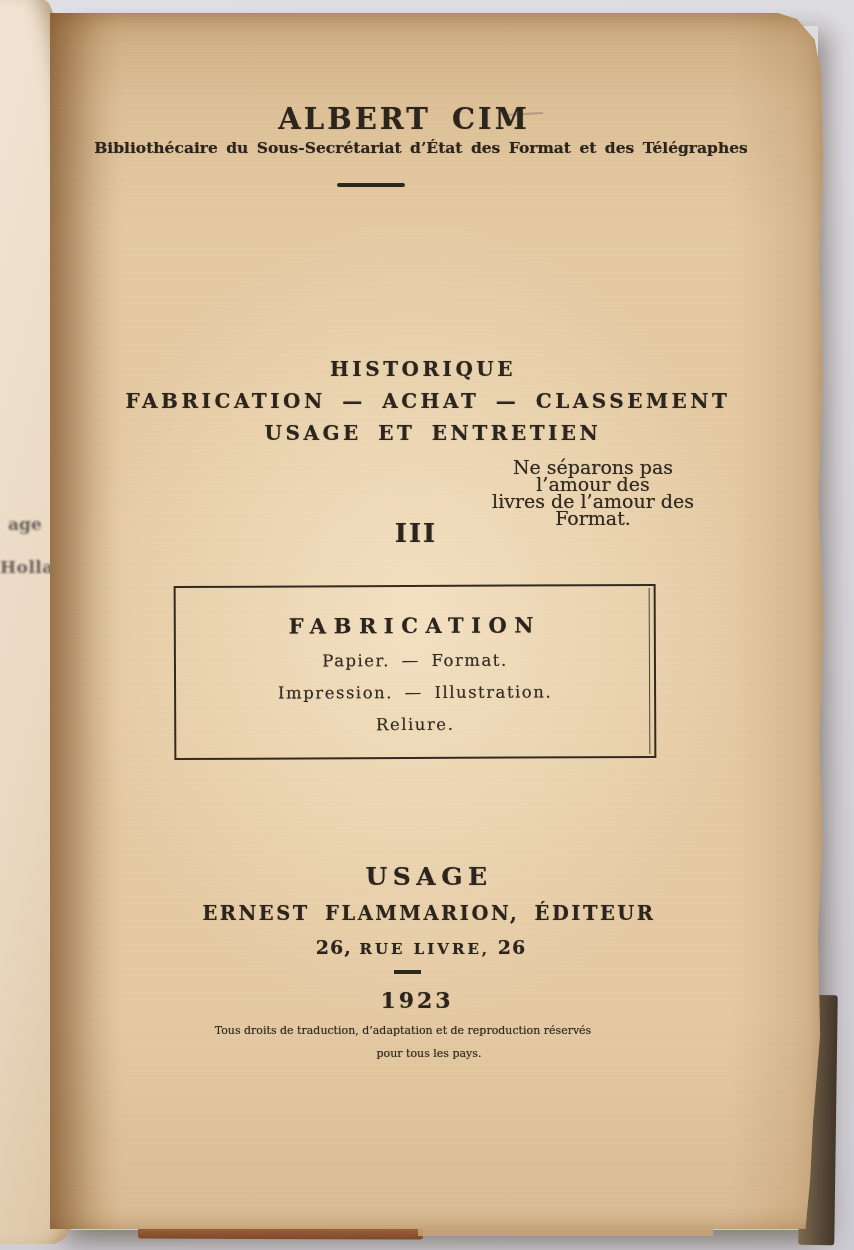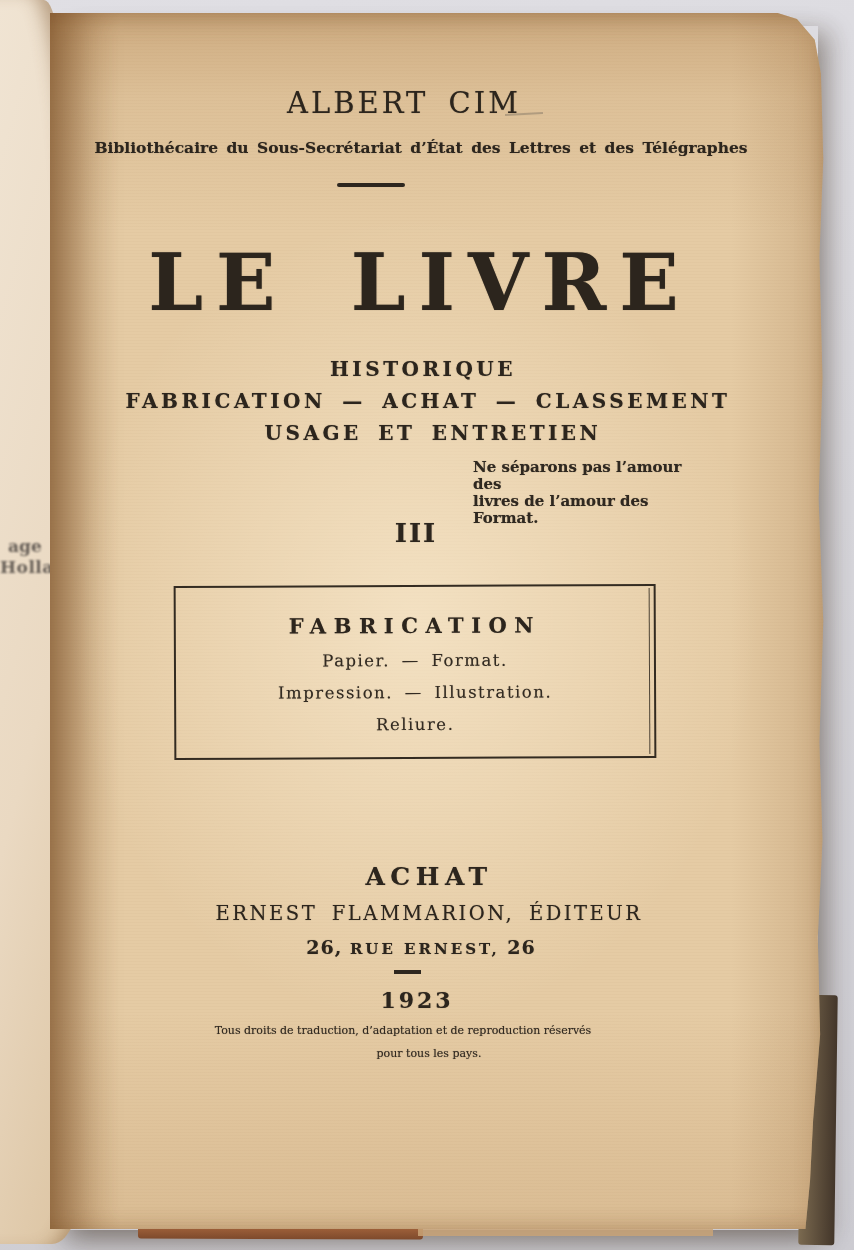"ALBERT CIM" .author { font-weight: normal -> bold; top: 72px -> 88px }
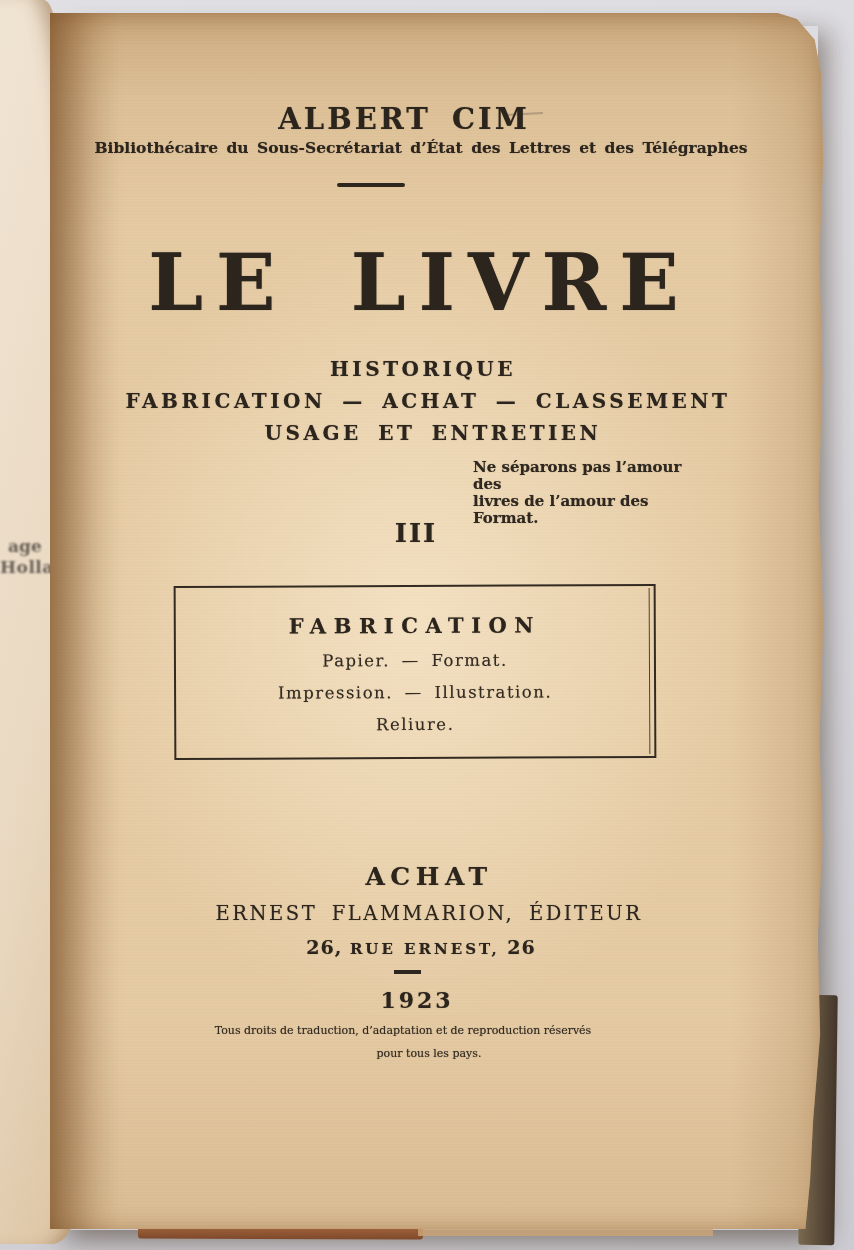"Bibliothécaire du Sous-Secrétariat" div.tp { text: Lettres -> Format }
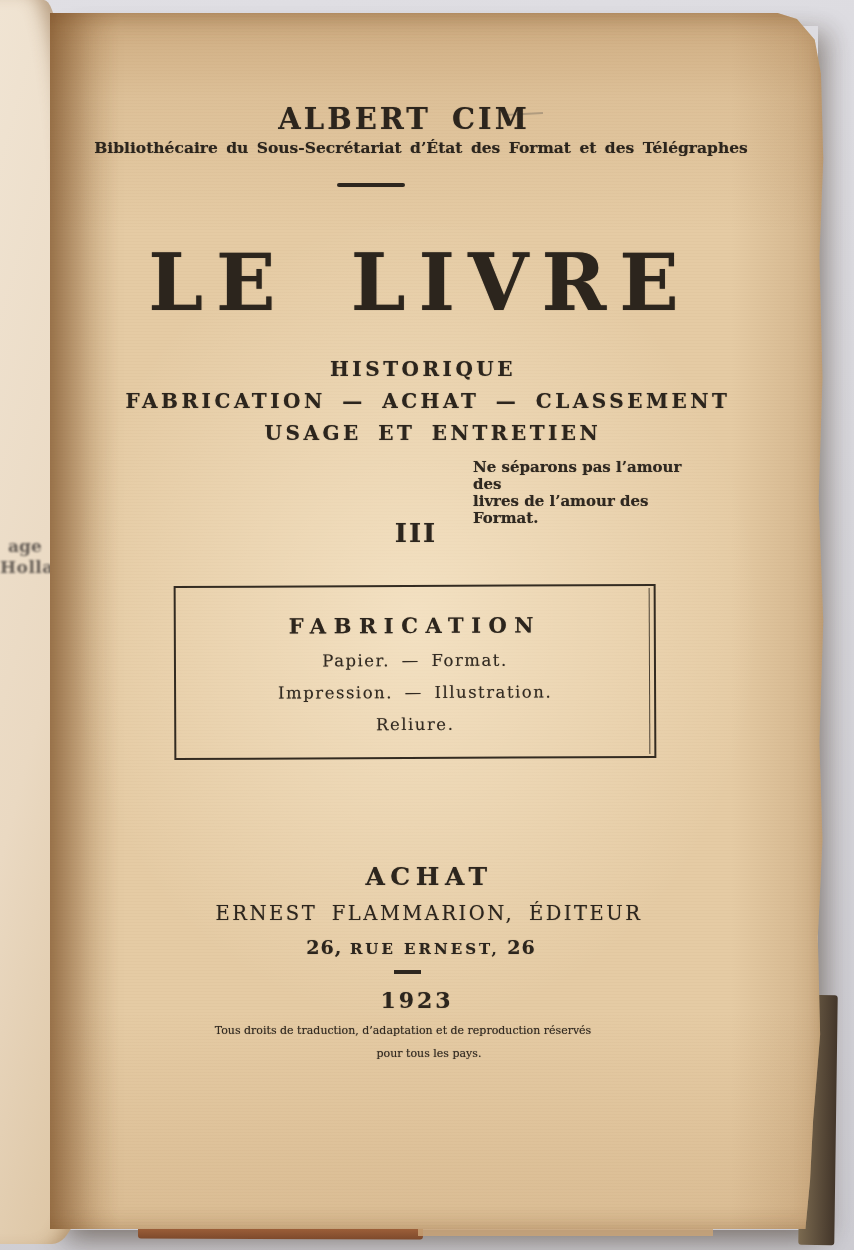"LE LIVRE" div.tp { html: <div>LE LIVRE</div> -> none }
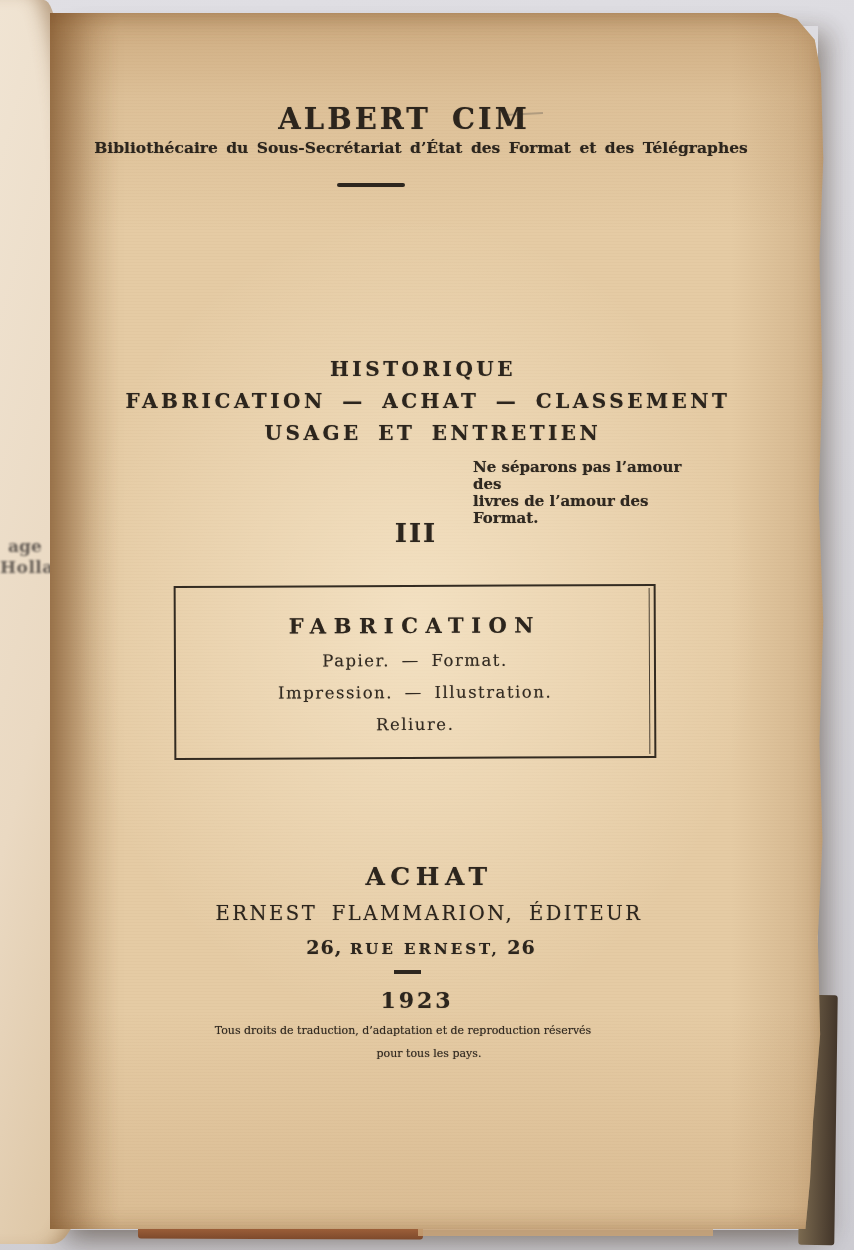"Ne séparons pas l’amour des" .epigraph { font-size: 15px -> 19px; font-weight: bold -> normal; text-align: left -> center }
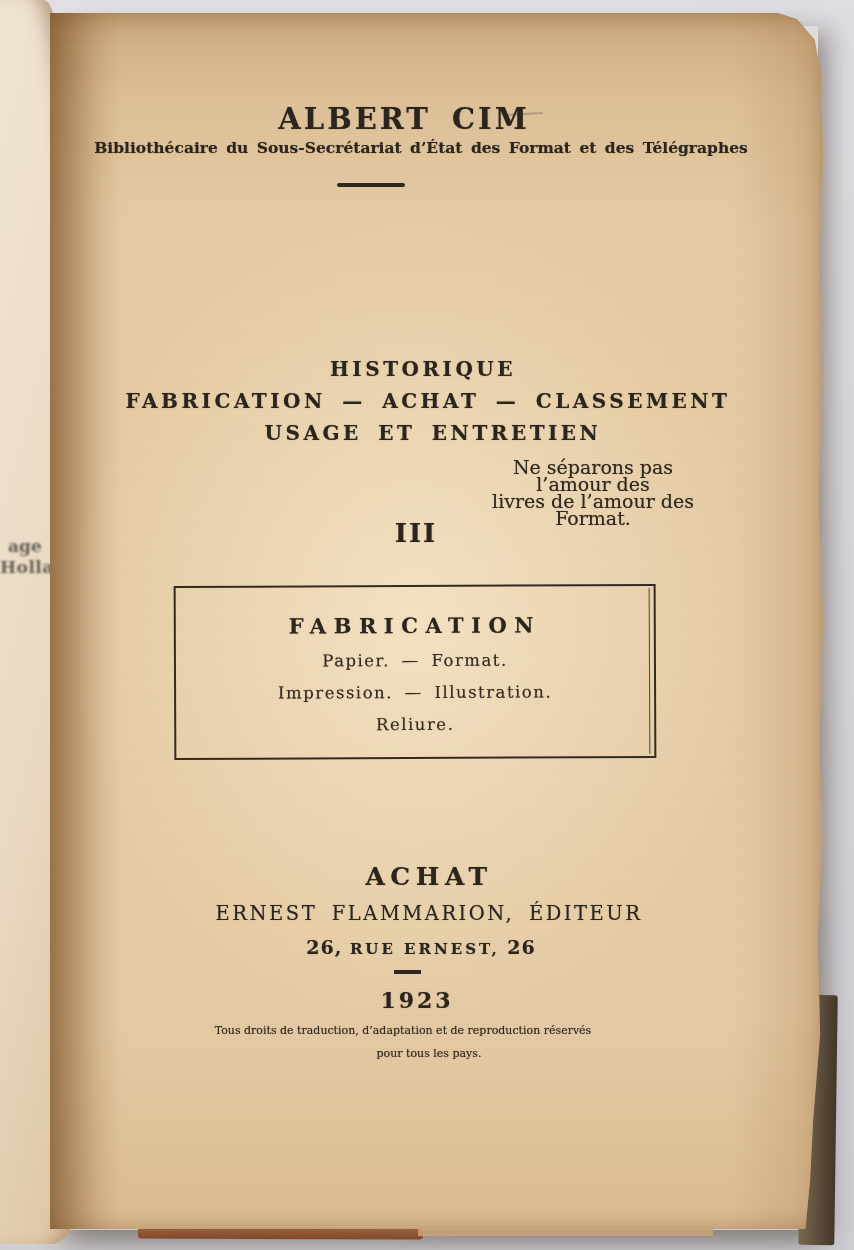"age" .frag-1 { top: 536px -> 514px }
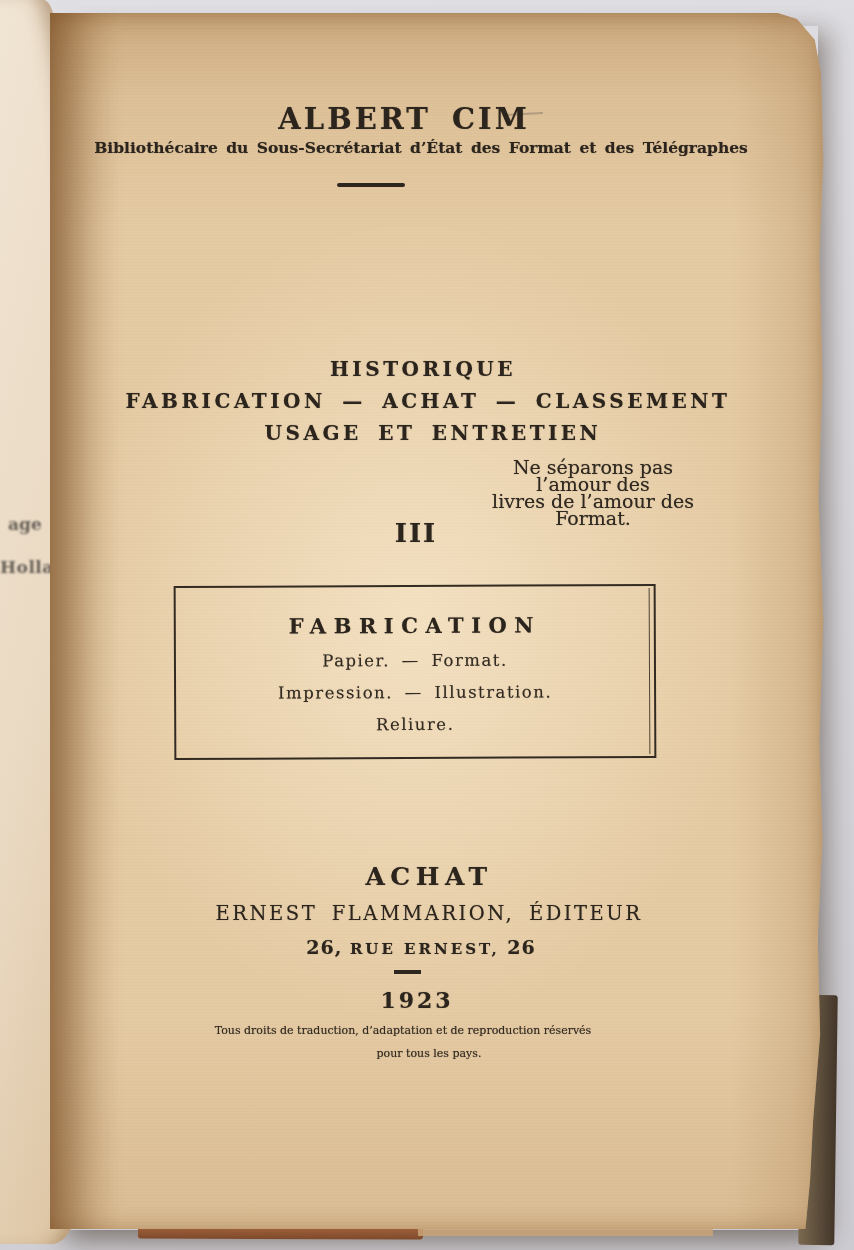"ACHAT" div.tp { text: ACHAT -> USAGE }
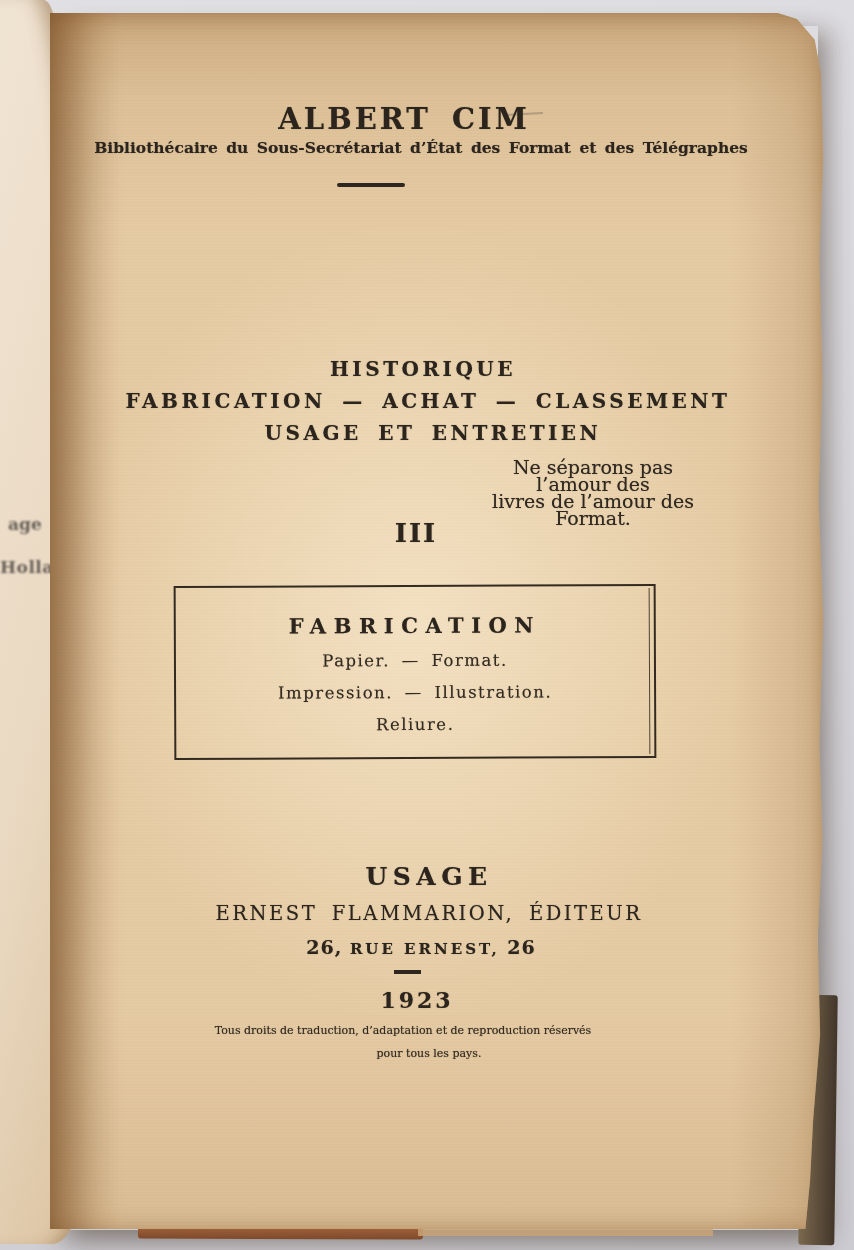"ERNEST FLAMMARION, ÉDITEUR" .publisher { font-weight: normal -> bold }
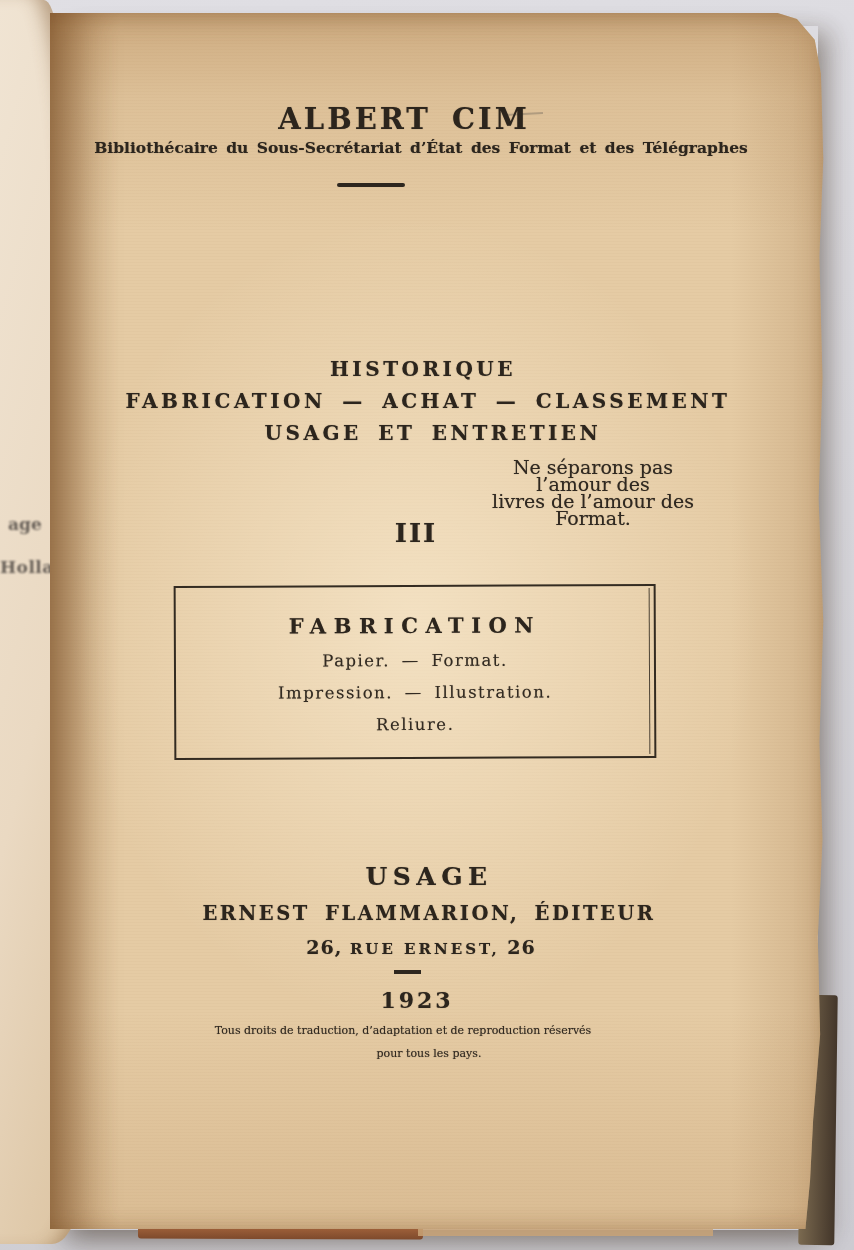"RUE ERNEST," span.street { text: ERNEST -> LIVRE }
